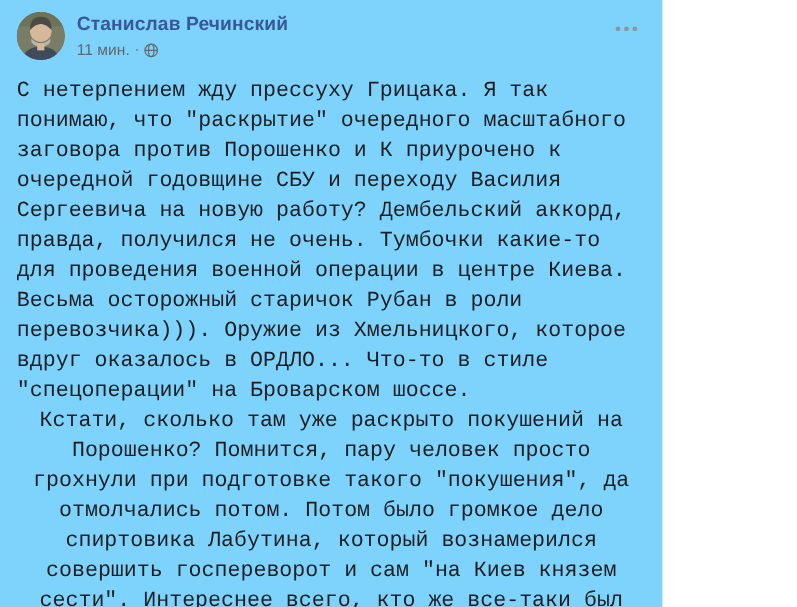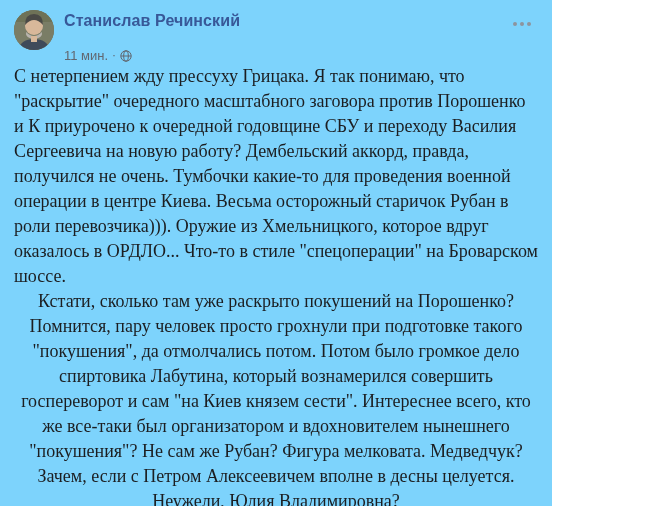"11 мин." .meta-row { margin-top: 18px -> 4px }
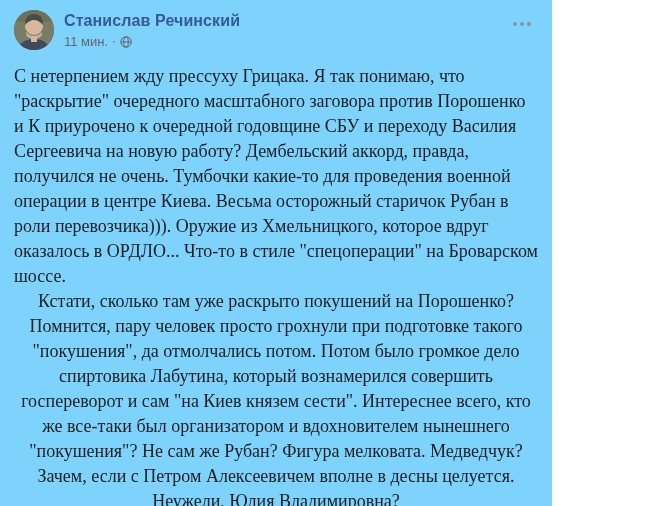"С нетерпением жду прессуху Грицака." .post-body p { font-family: Liberation Serif, serif -> Liberation Mono, monospace }
